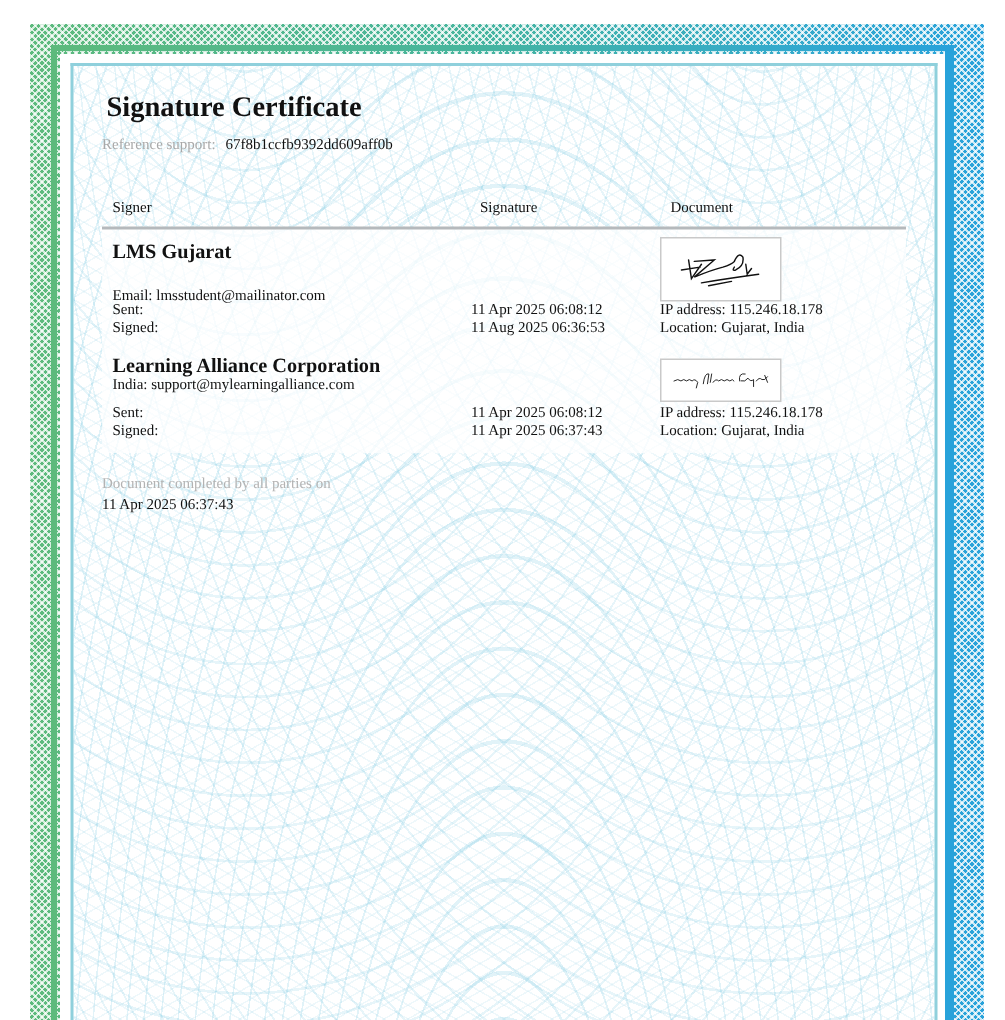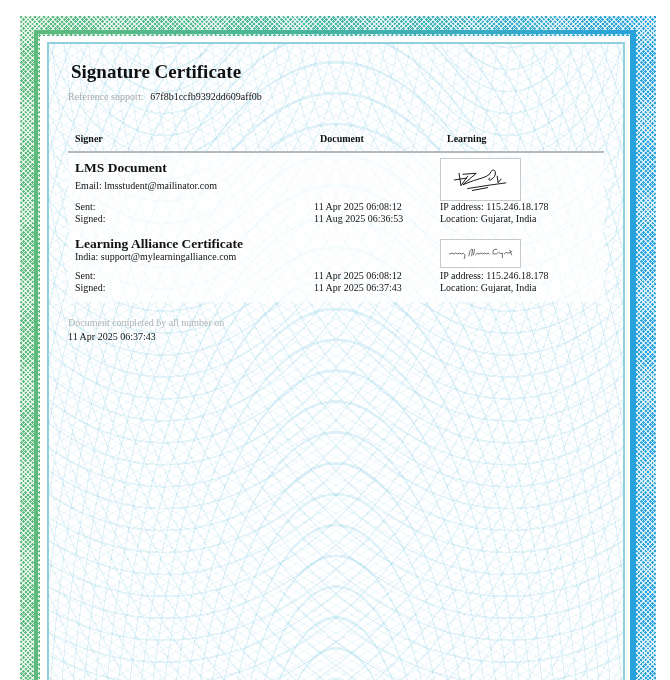"Signer" .th { font-weight: bold -> normal }
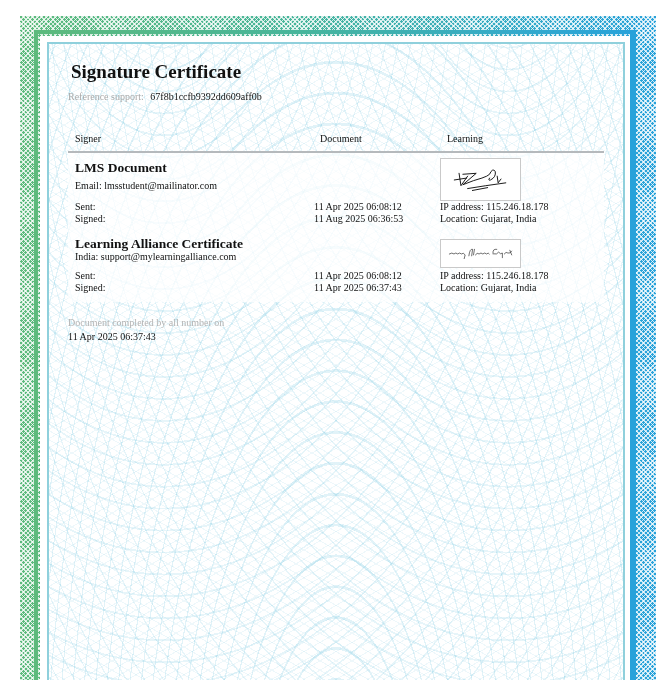"Document" div.th { text: Document -> Signature }
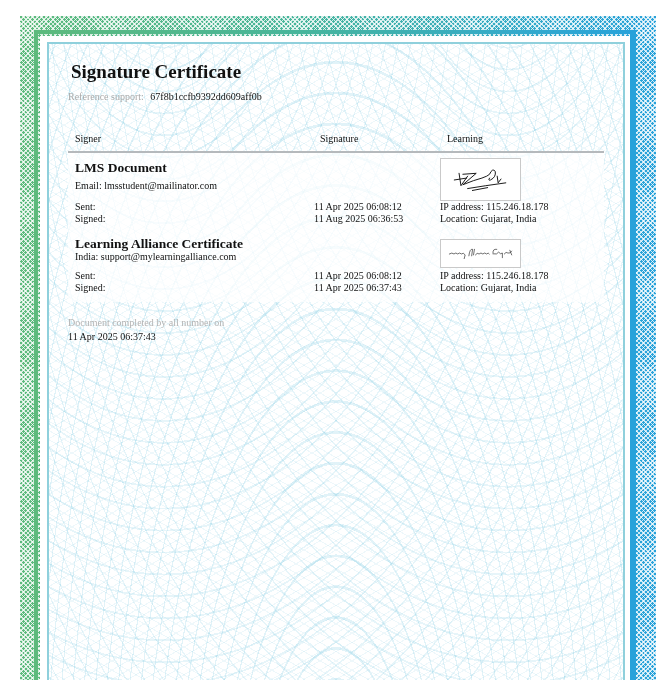"Learning" div.th { text: Learning -> Document }
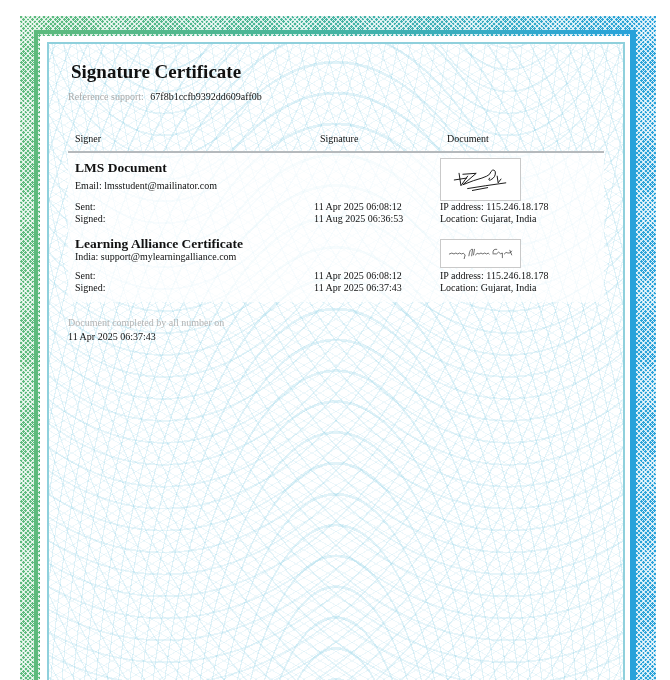"LMS Document" div.signer-name { text: Document -> Gujarat }
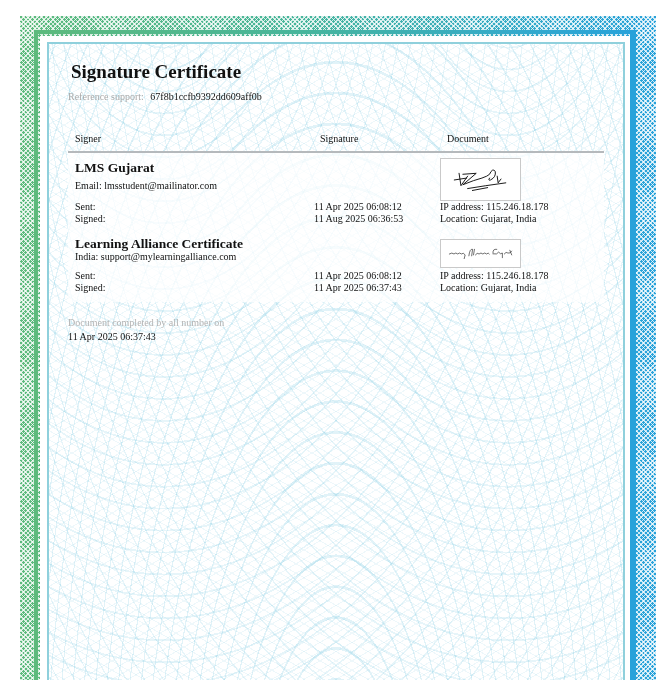"Email: lmsstudent@mailinator.com" div.small { top: 180px -> 192px }
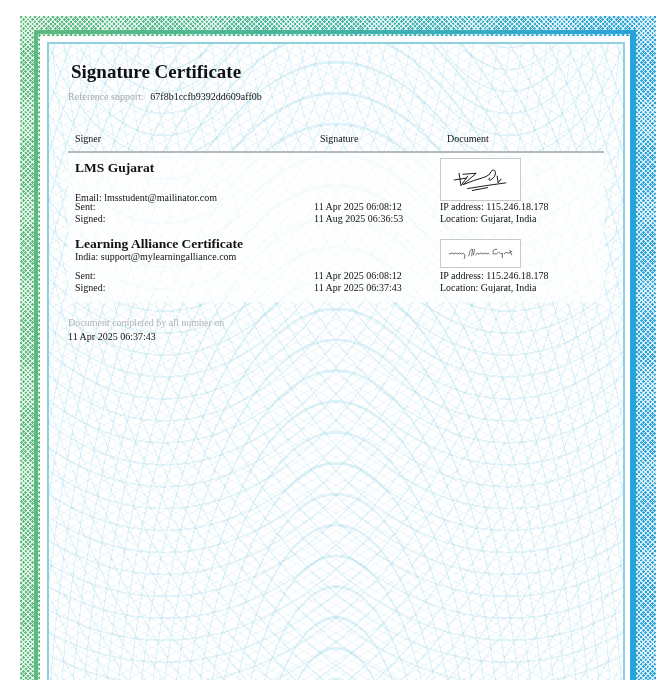"Learning Alliance Certificate" div.signer-name { text: Certificate -> Corporation }
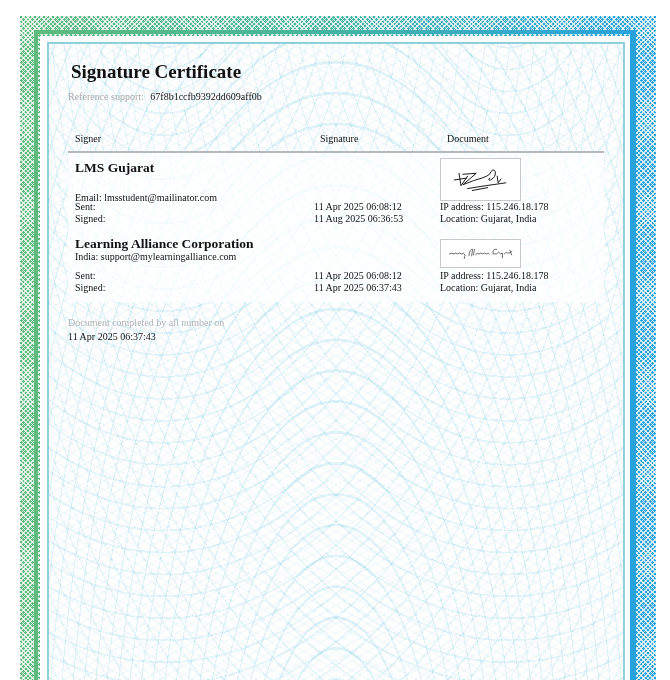"Document completed by all number" div.completed-label { text: number -> parties }
